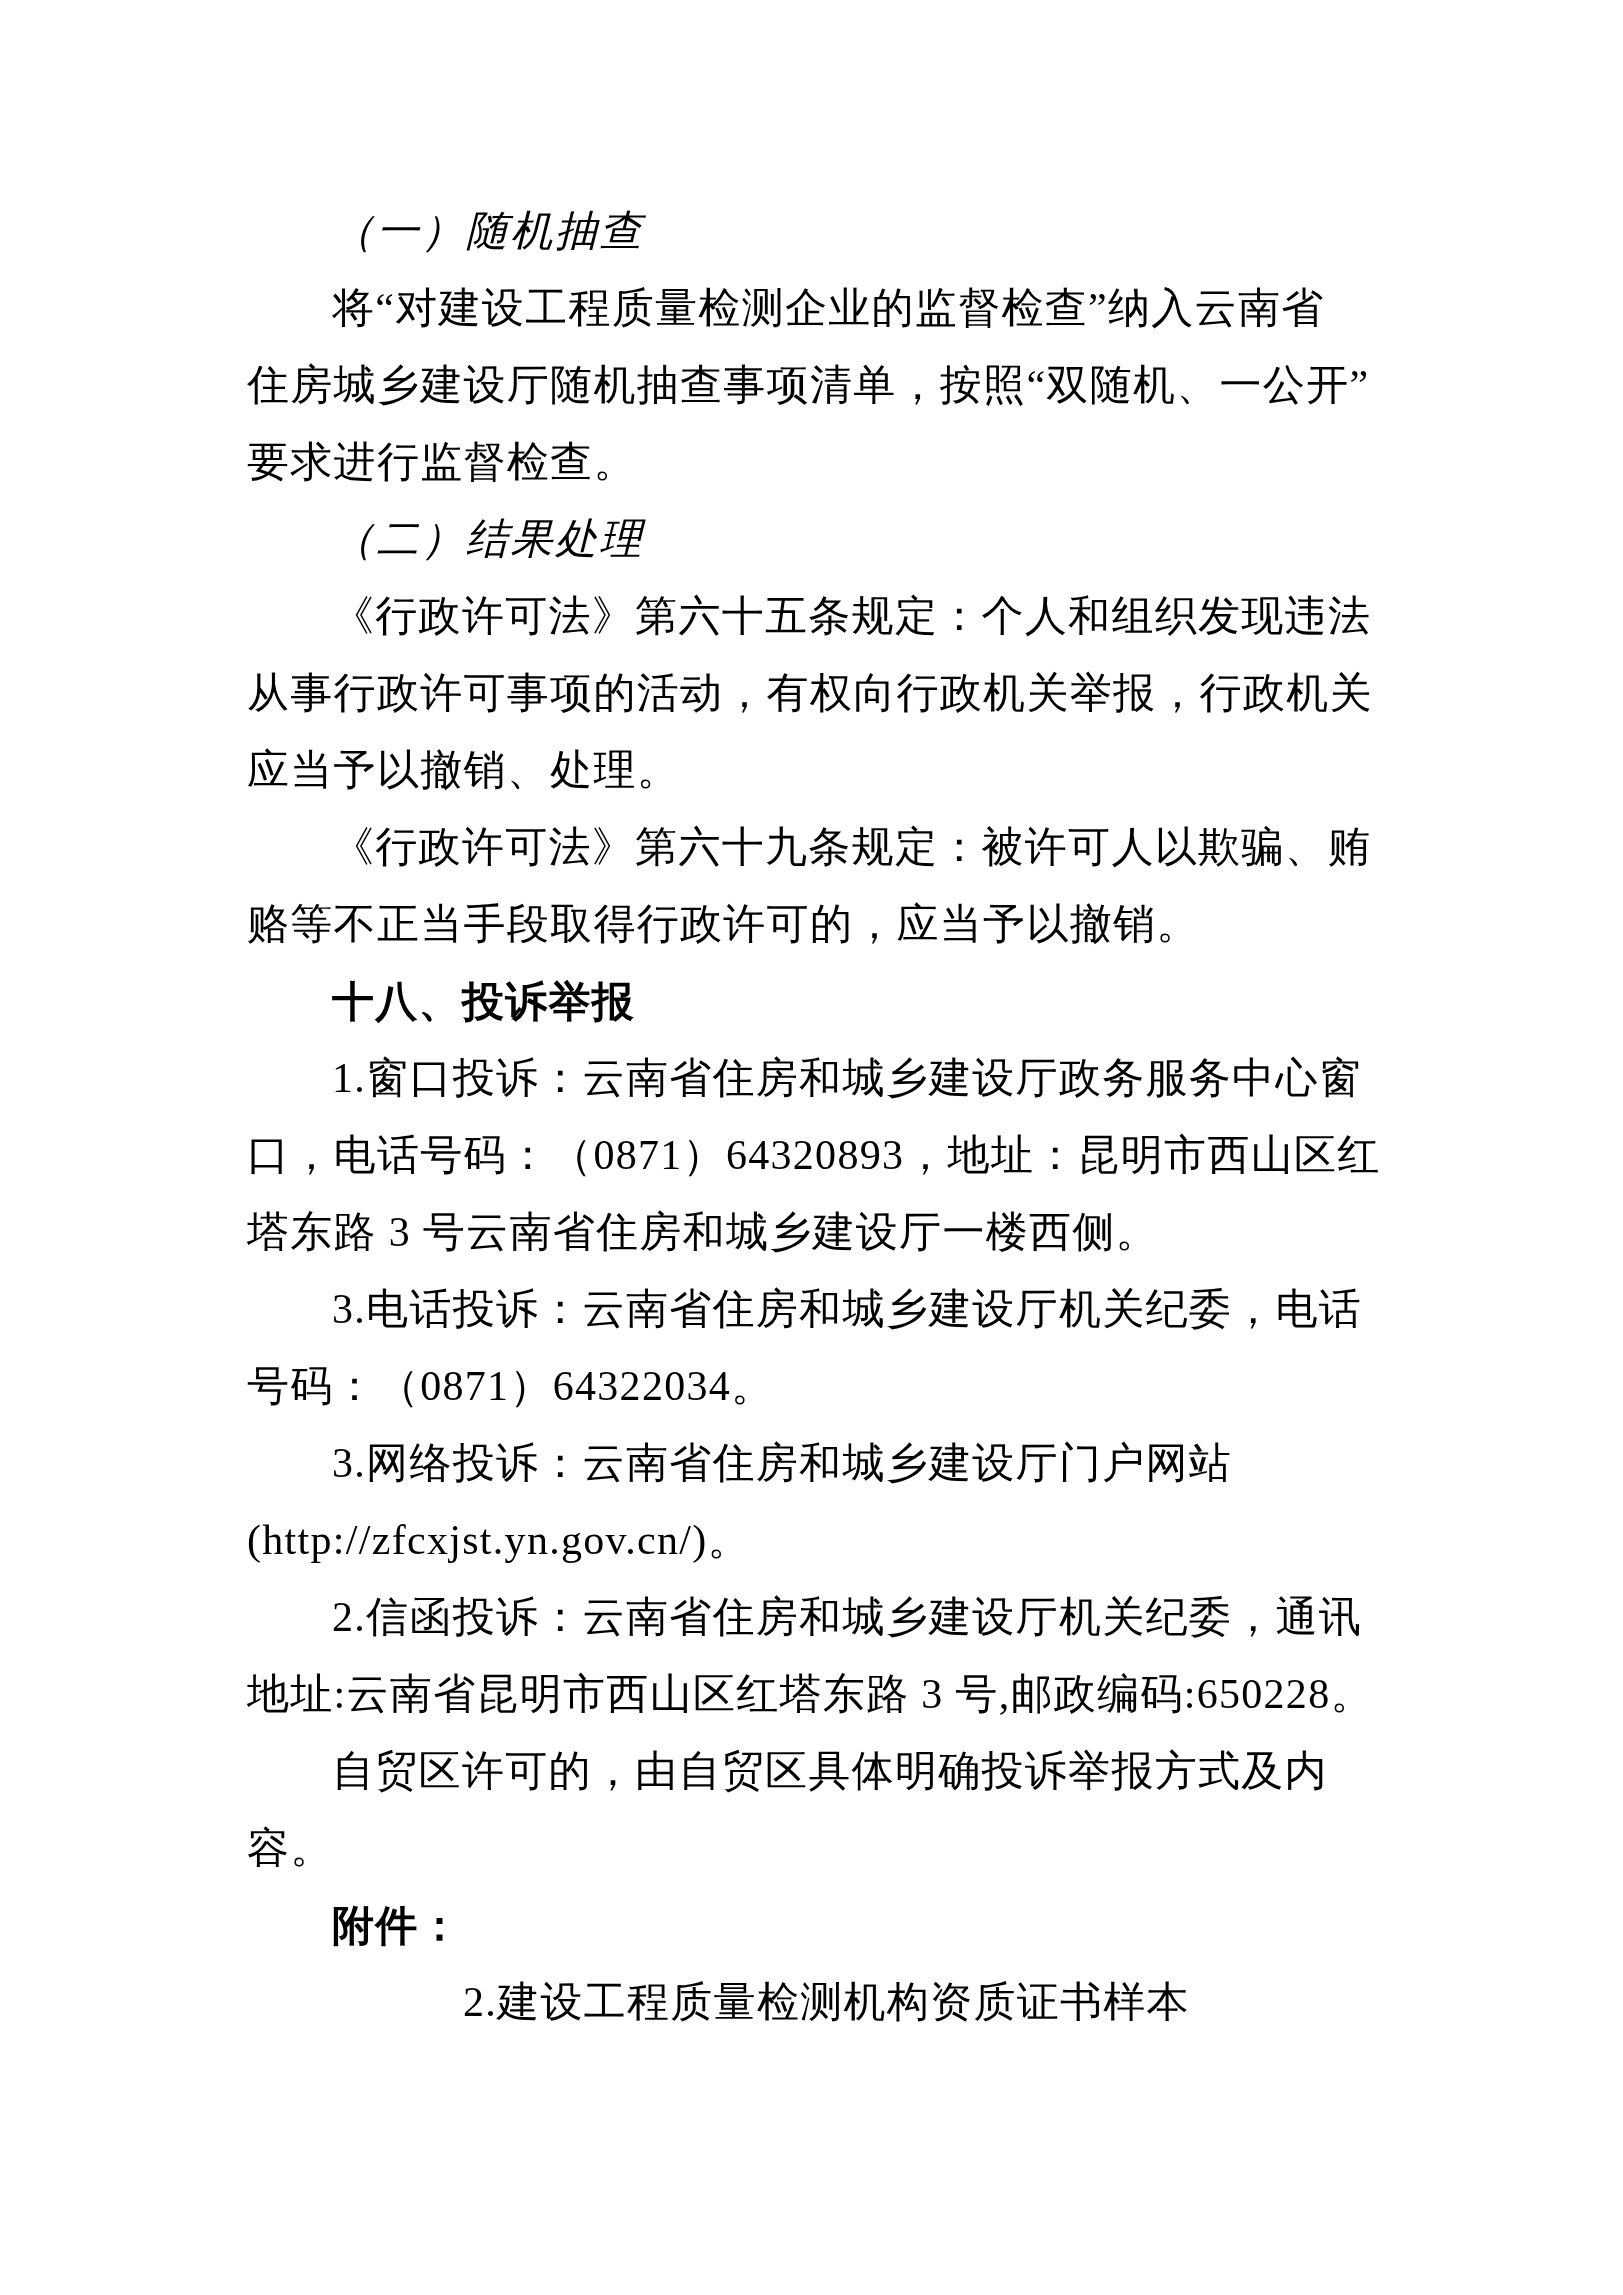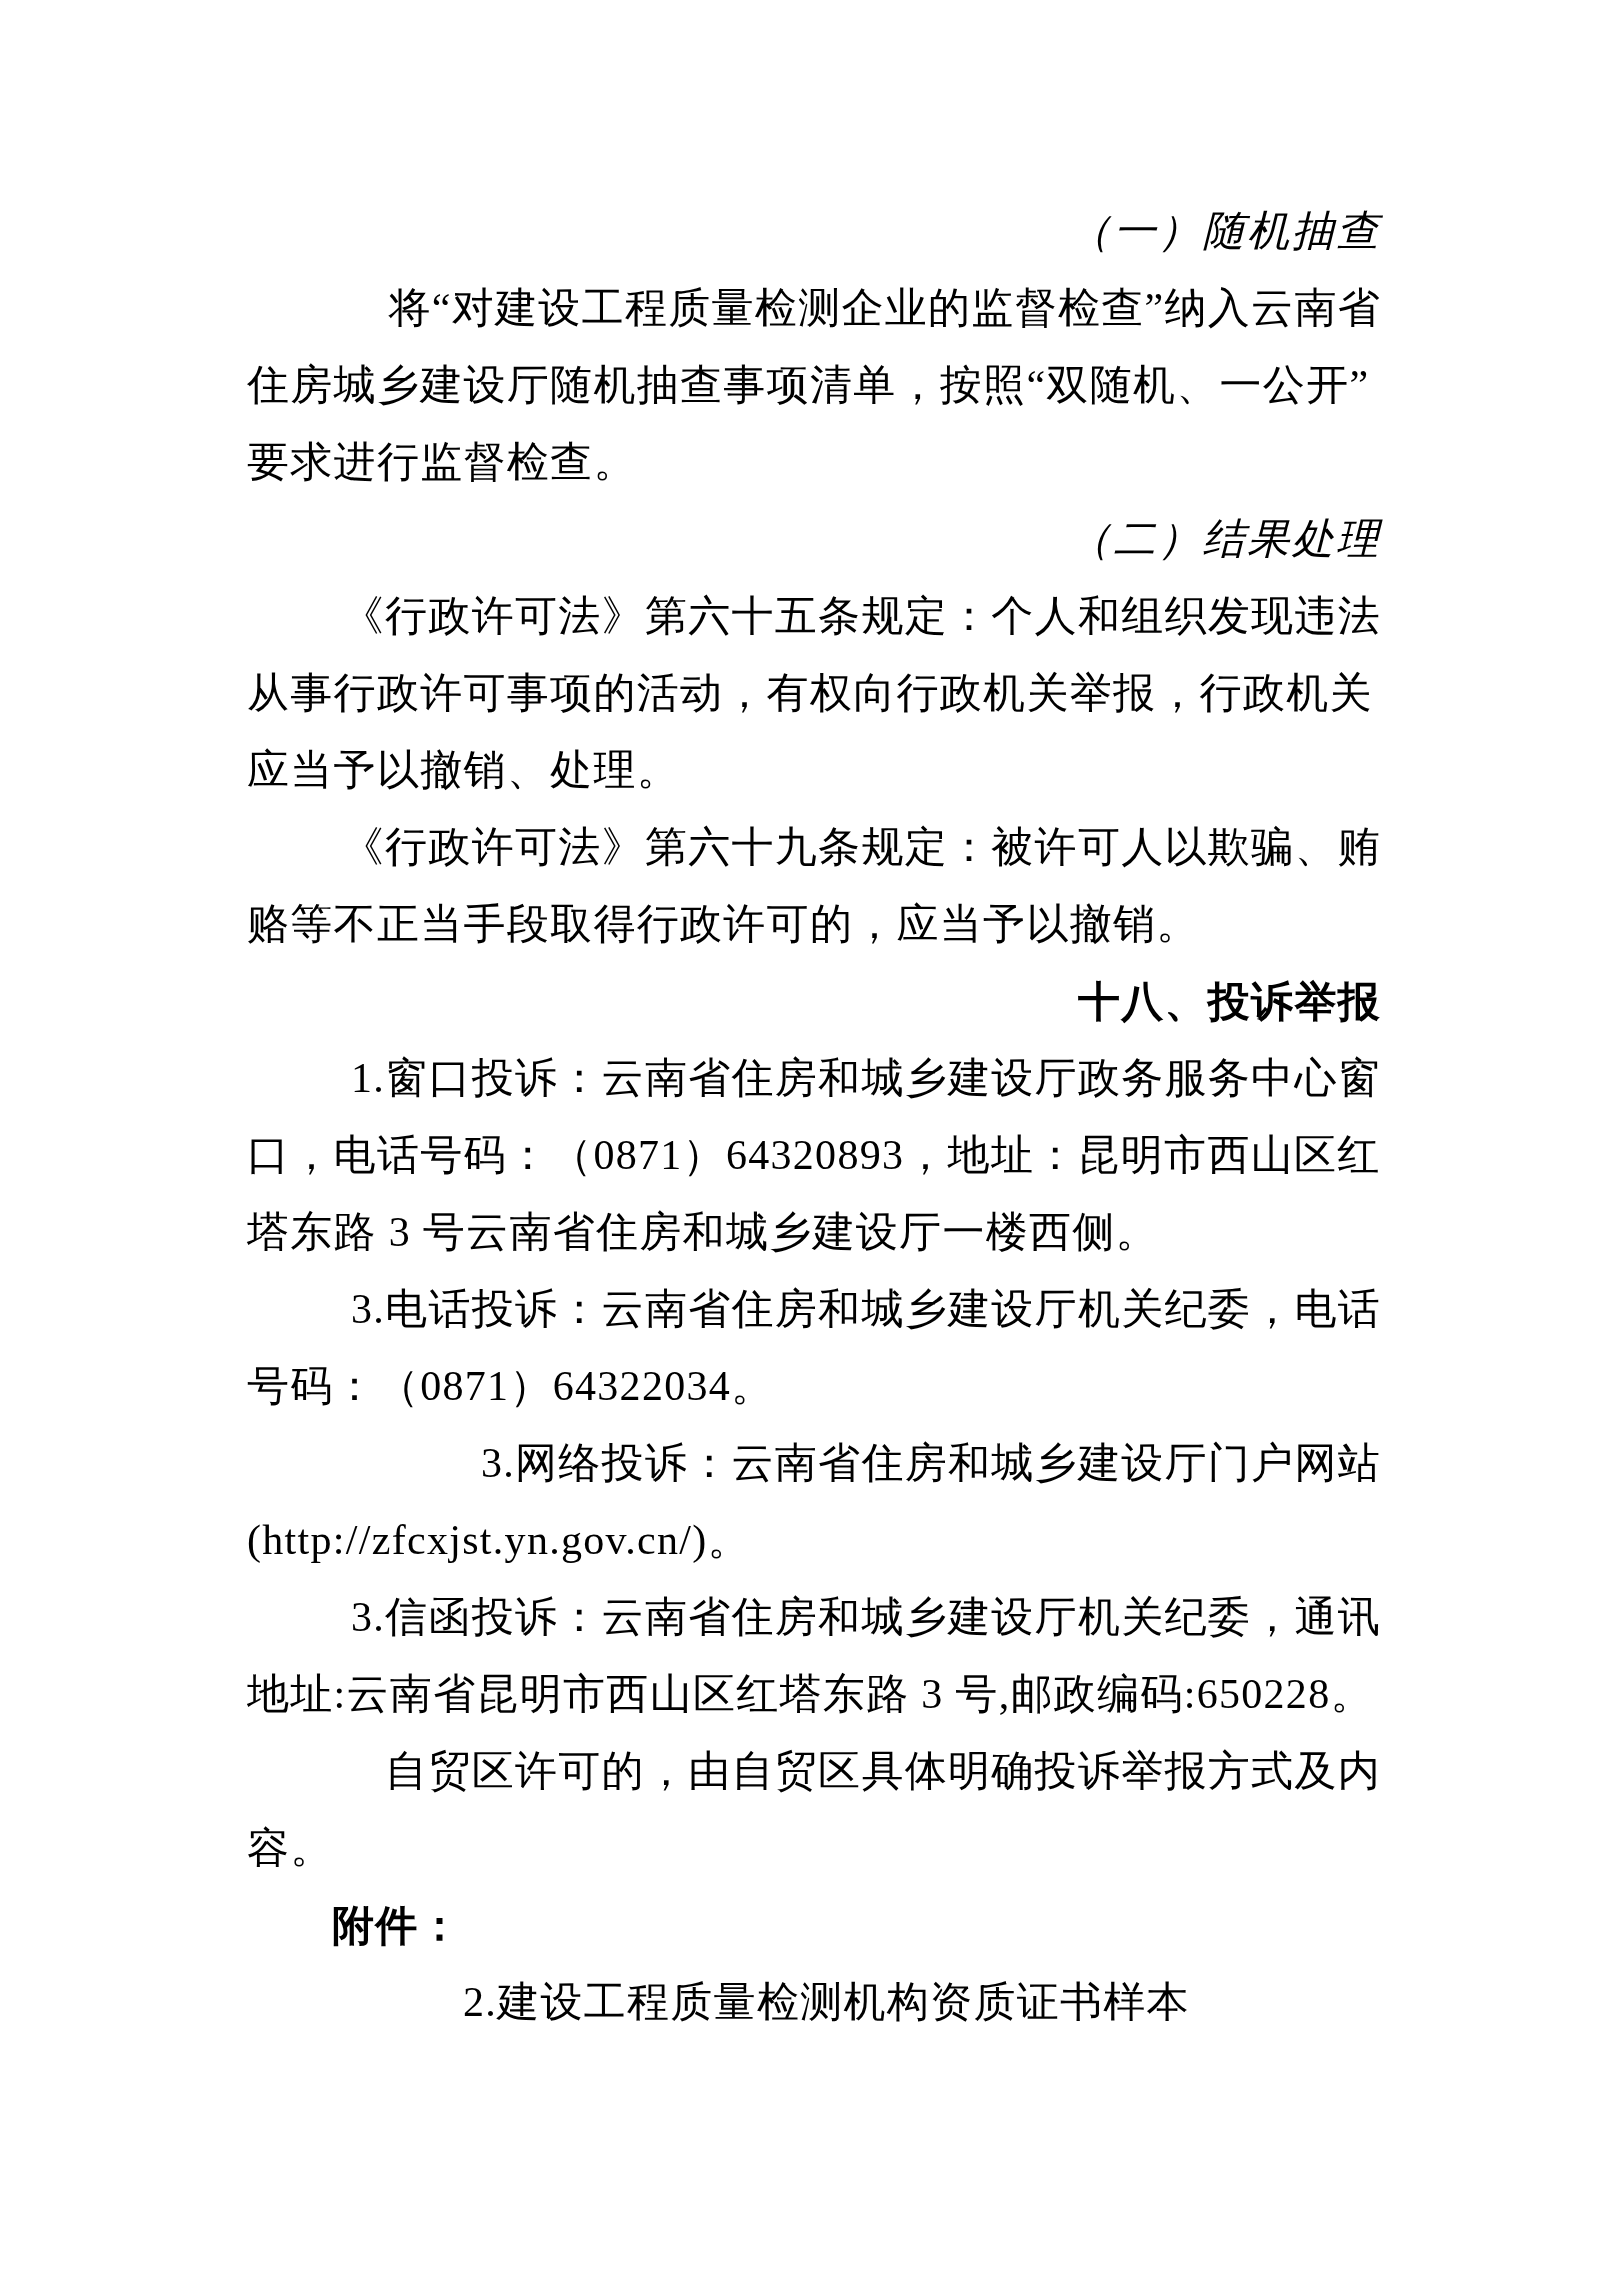"（一）随机抽查" .indent { text-align: right -> none }
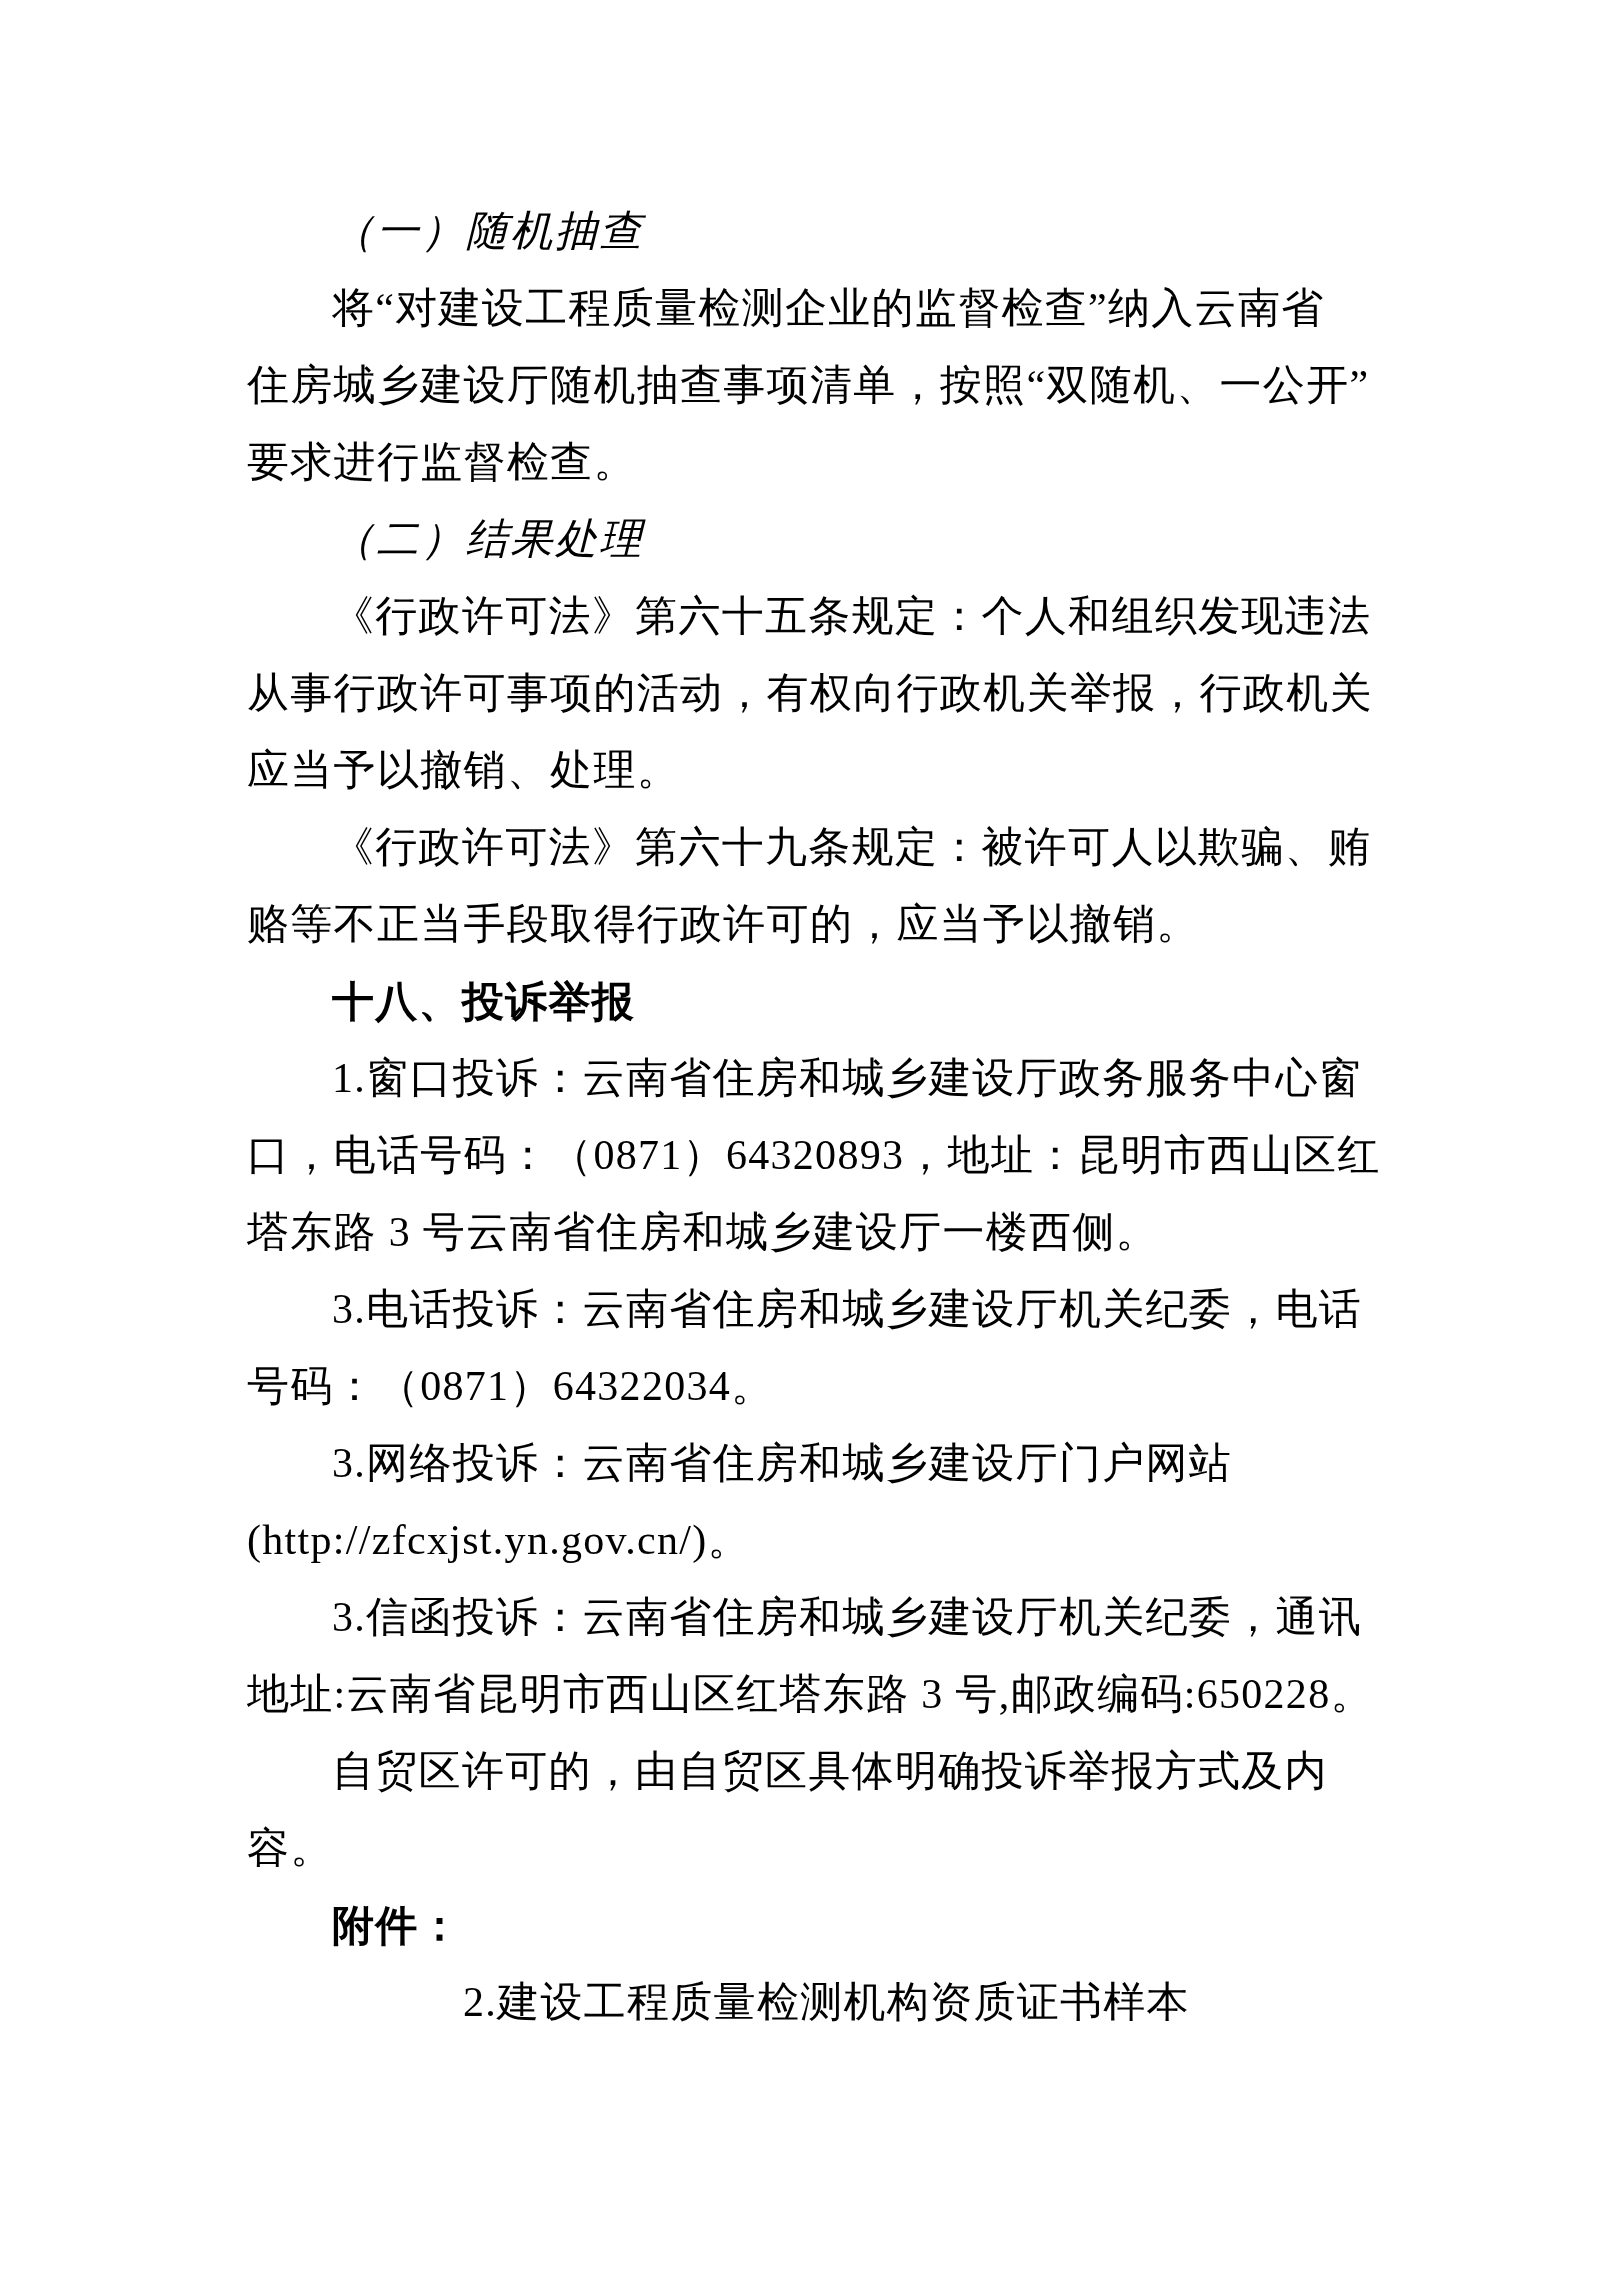"3.信函投诉：云南省住房和城乡建设厅机关纪委，通讯" div.line { text: 3 -> 2 }
